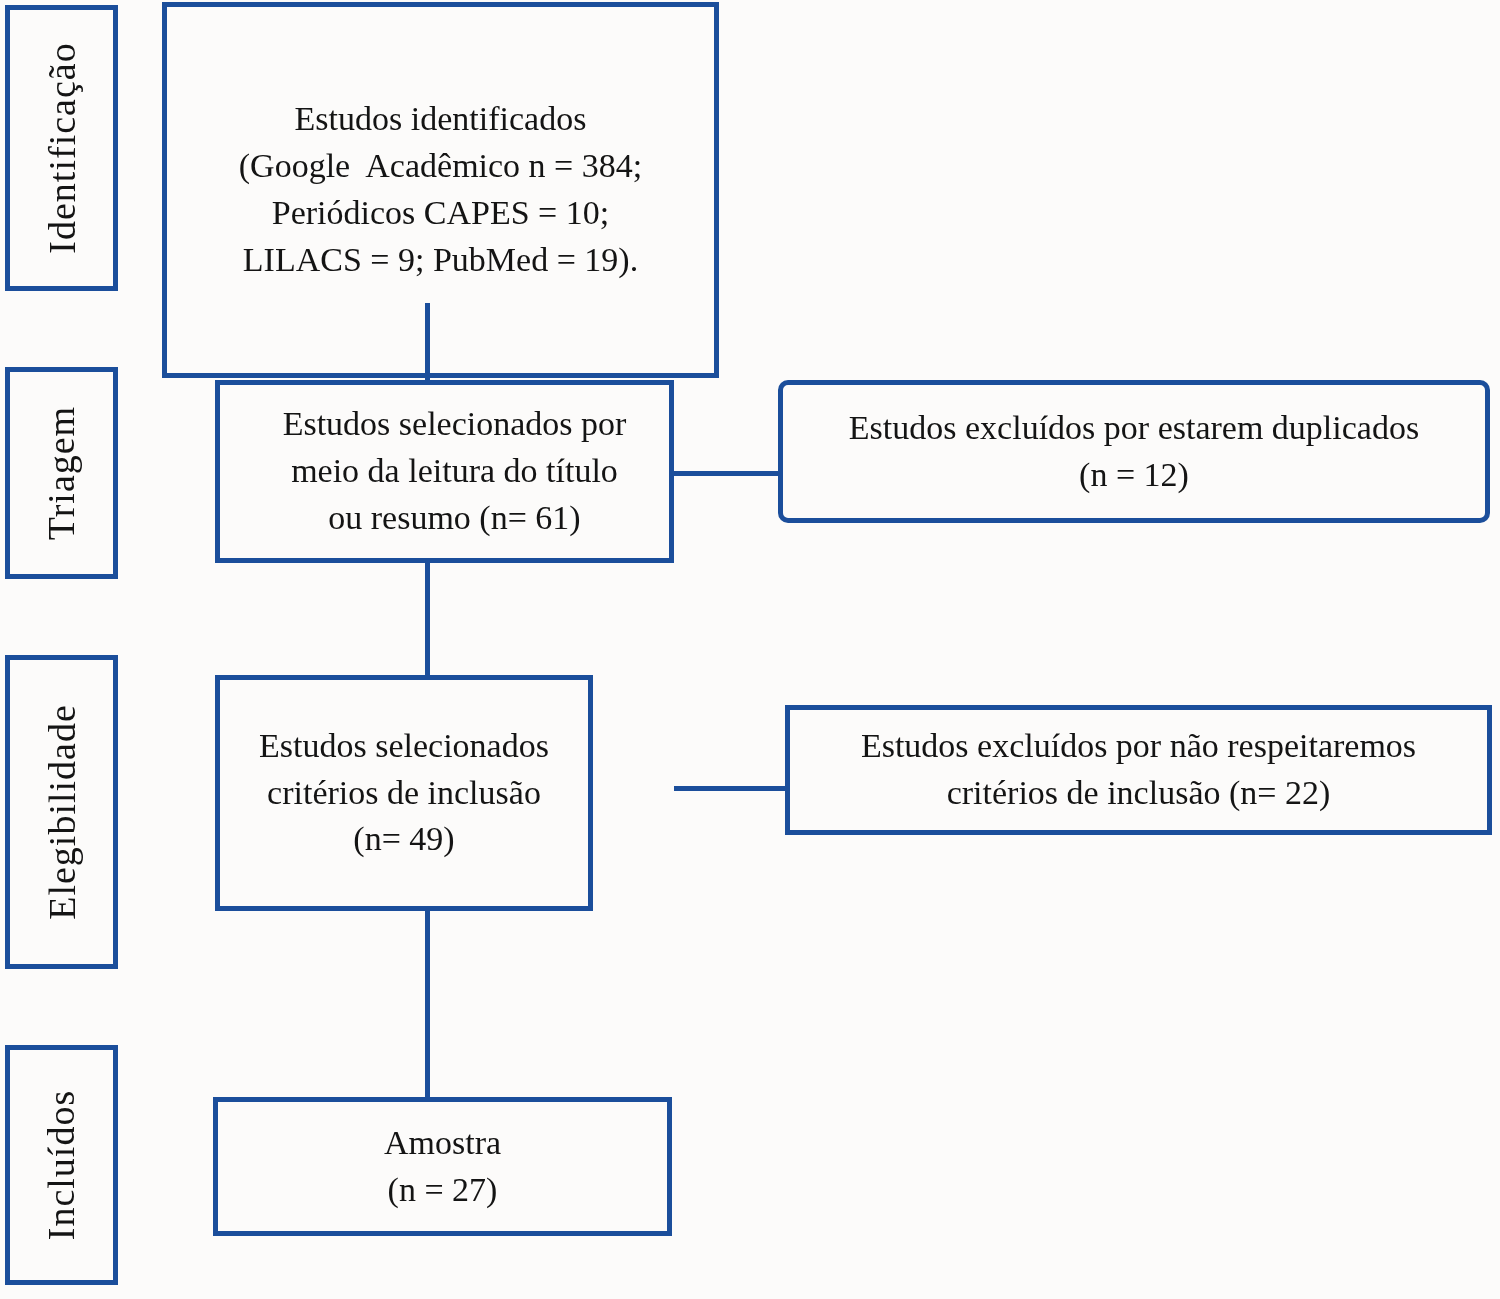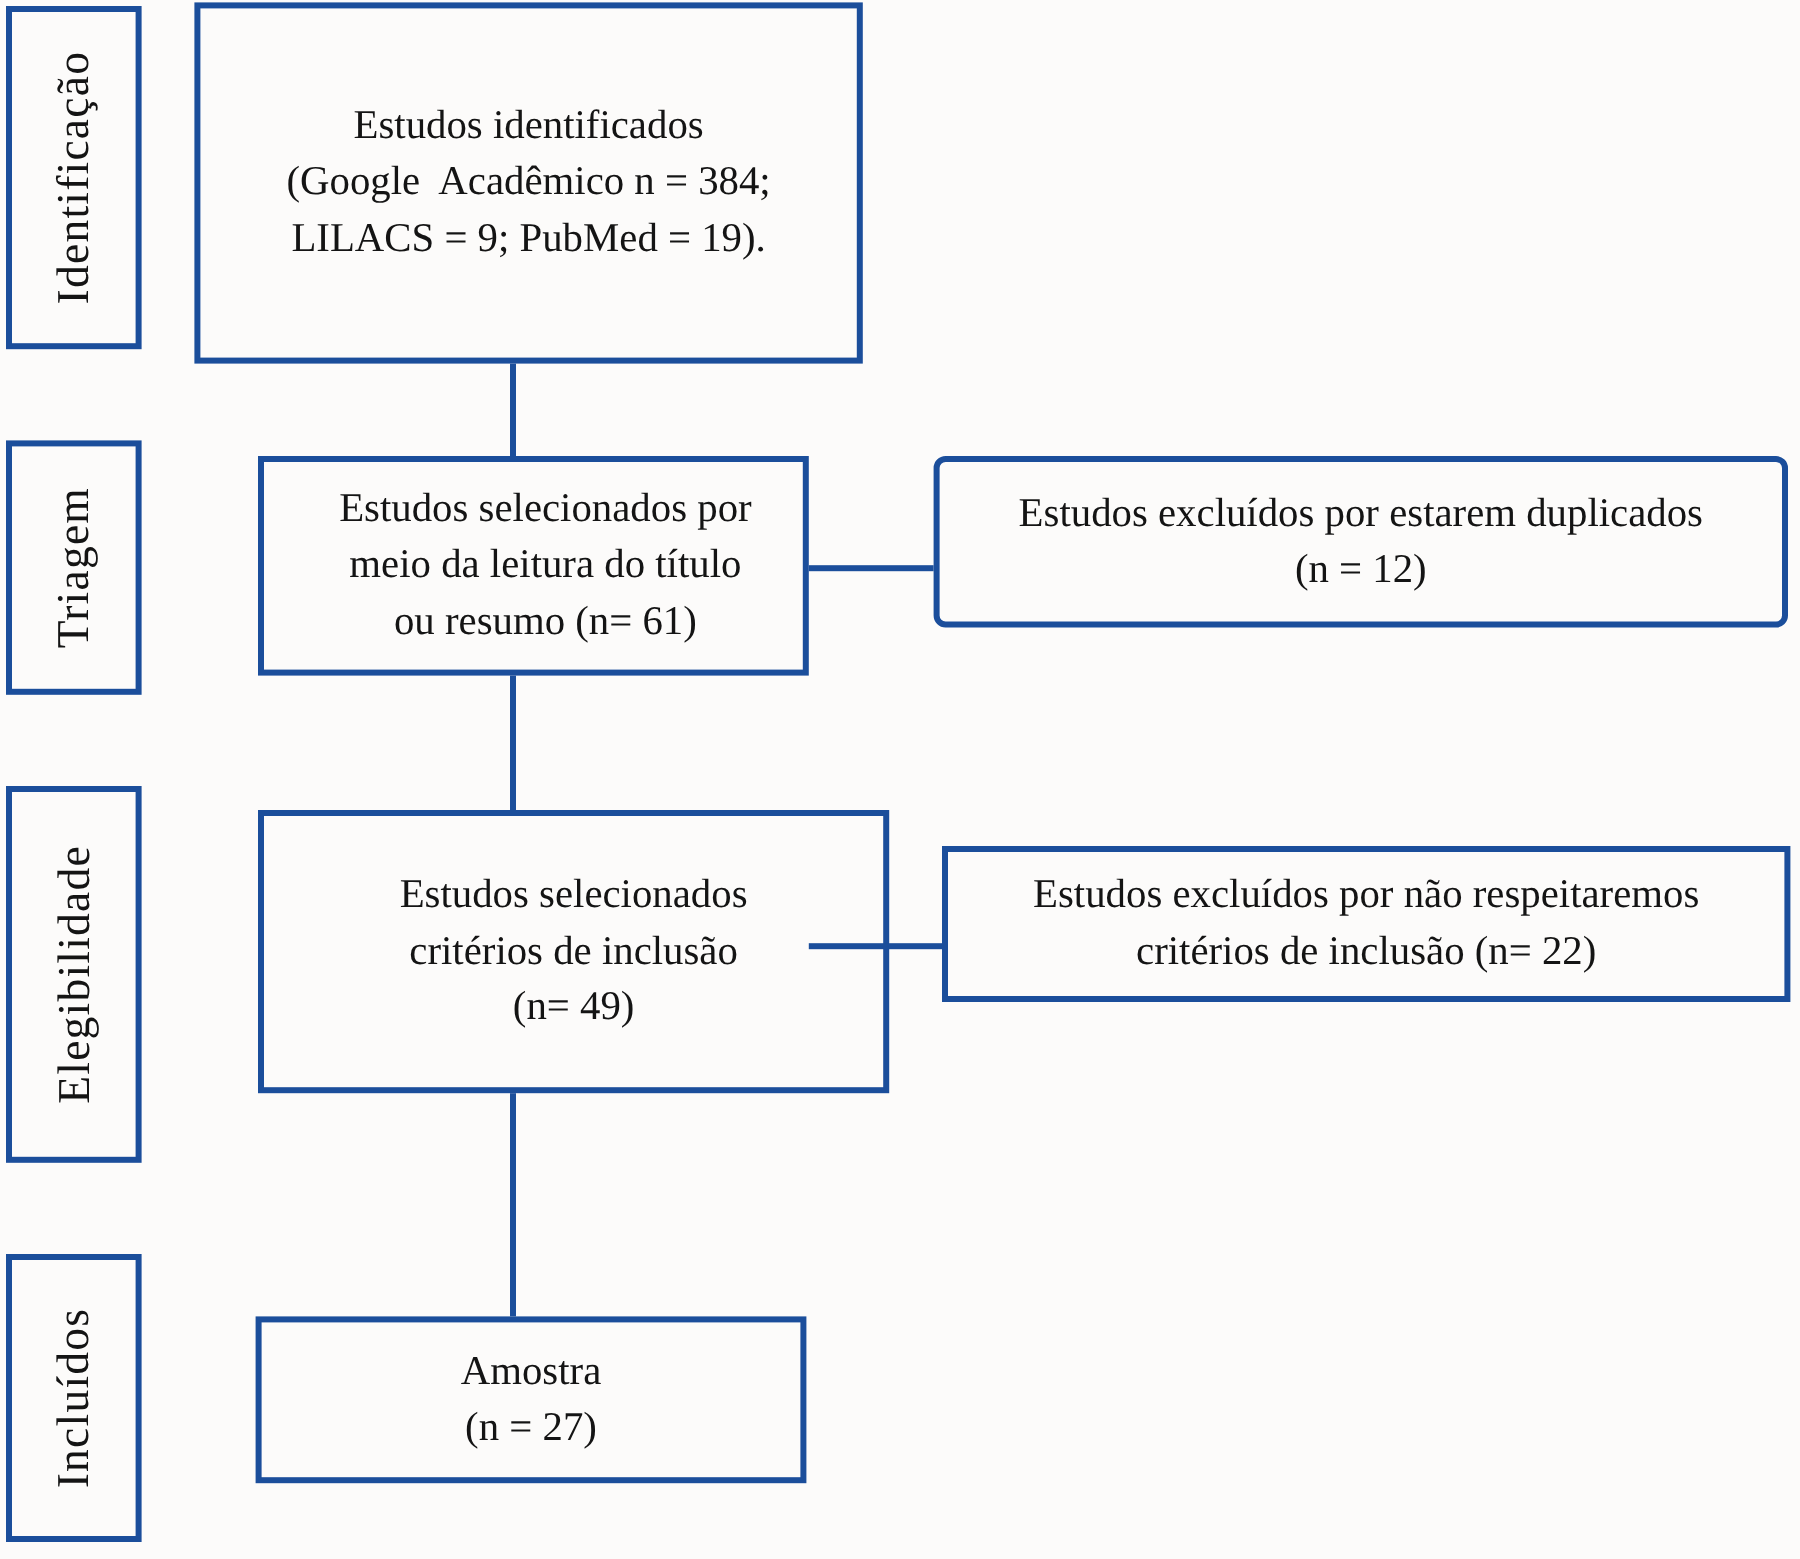"Estudos identificados" div.box { height: 301px -> 376px }
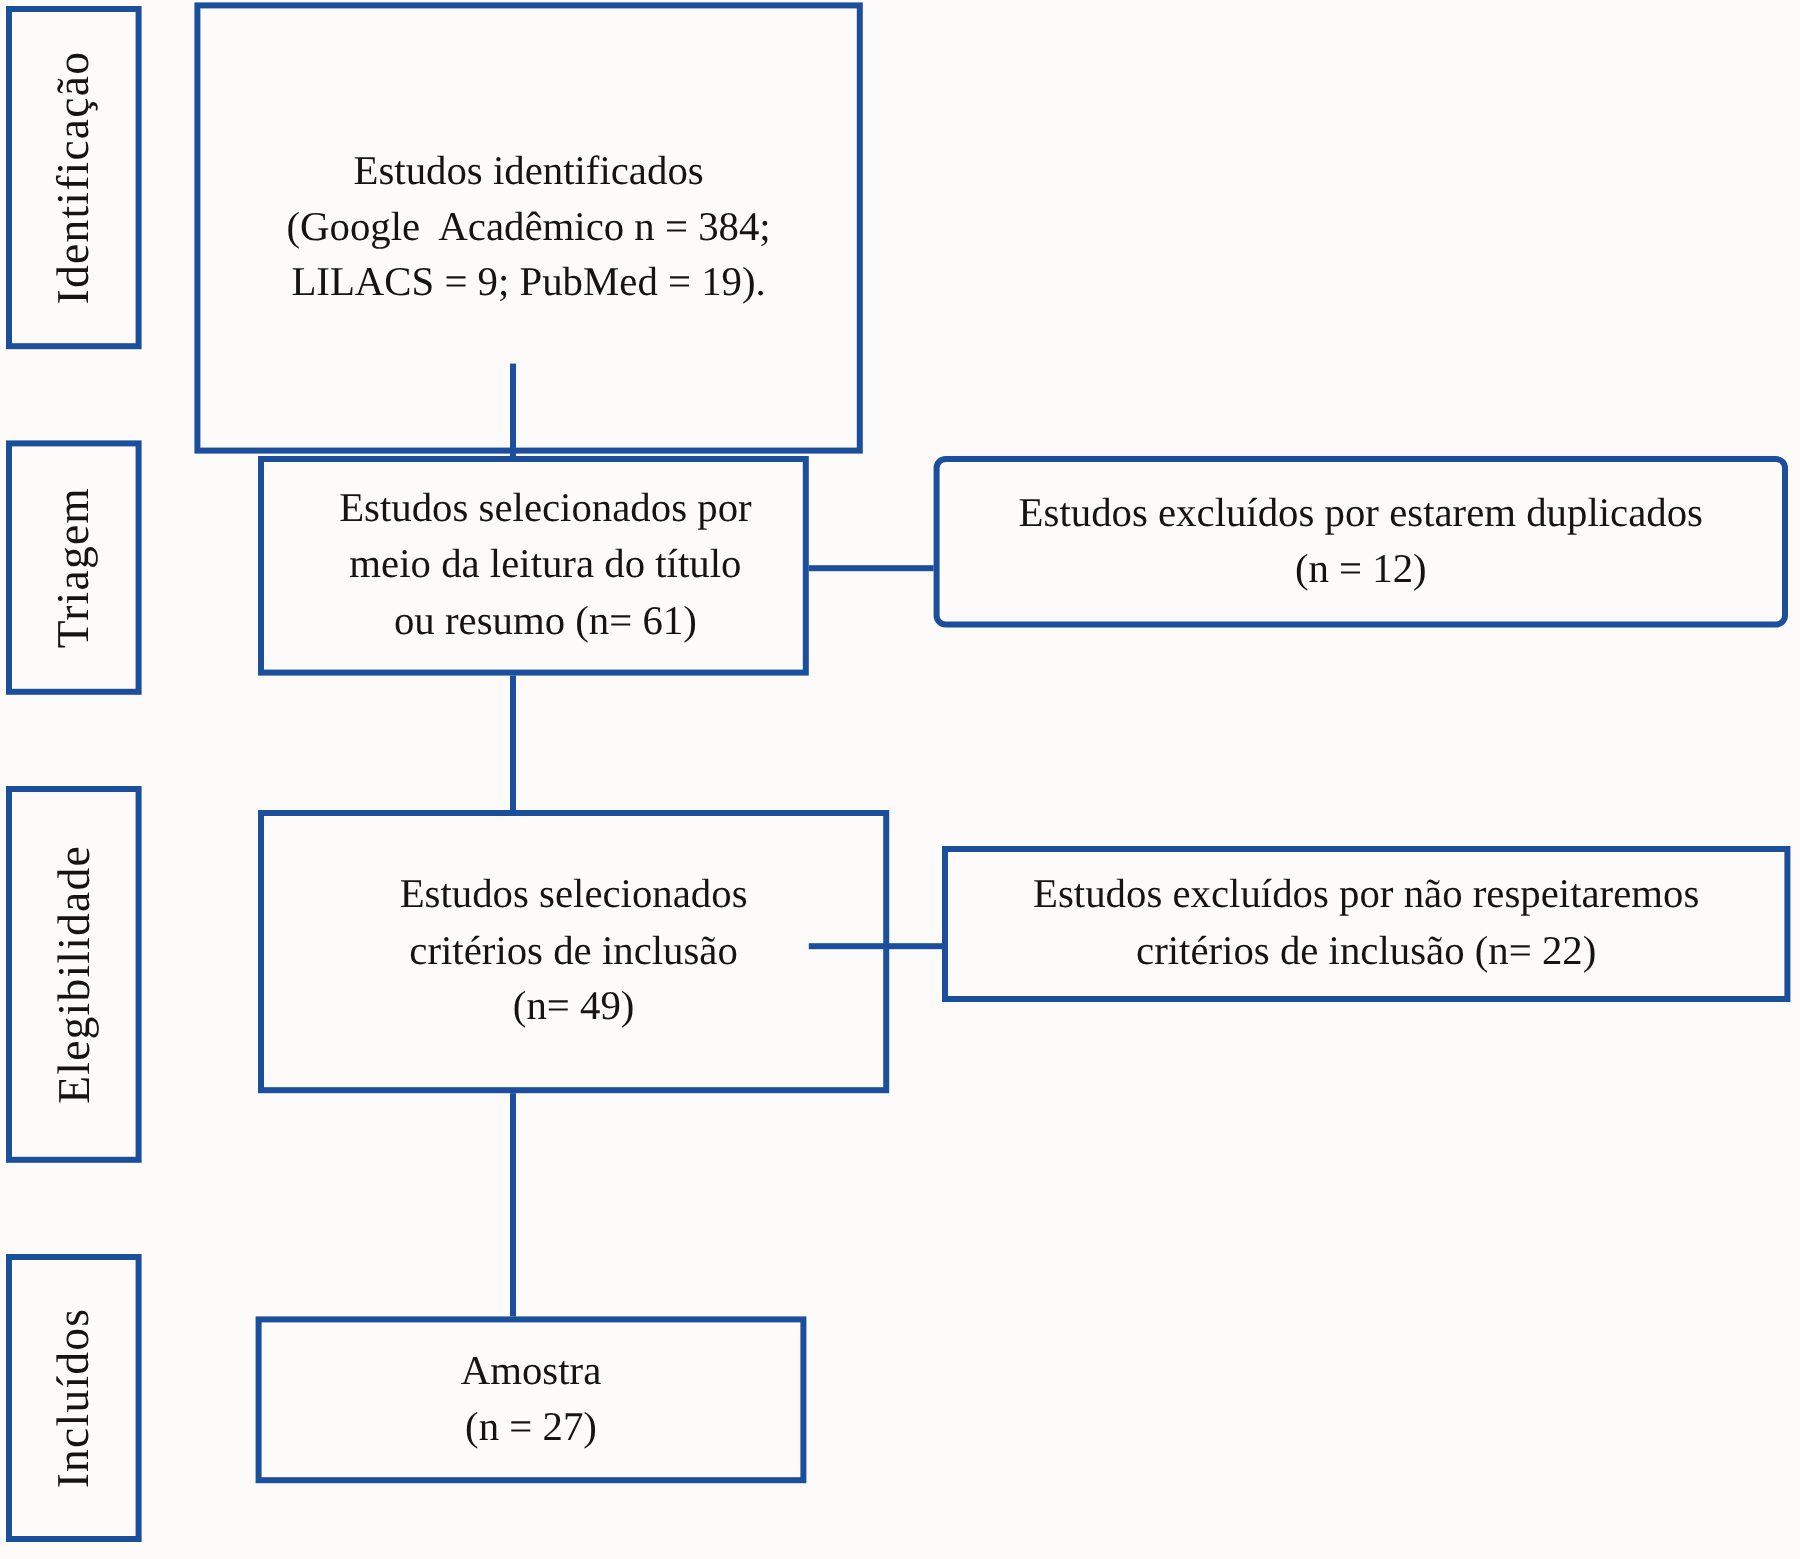"Periódicos CAPES = 10;" div { html: none -> <div>Periódicos CAPES = 10;</div> }
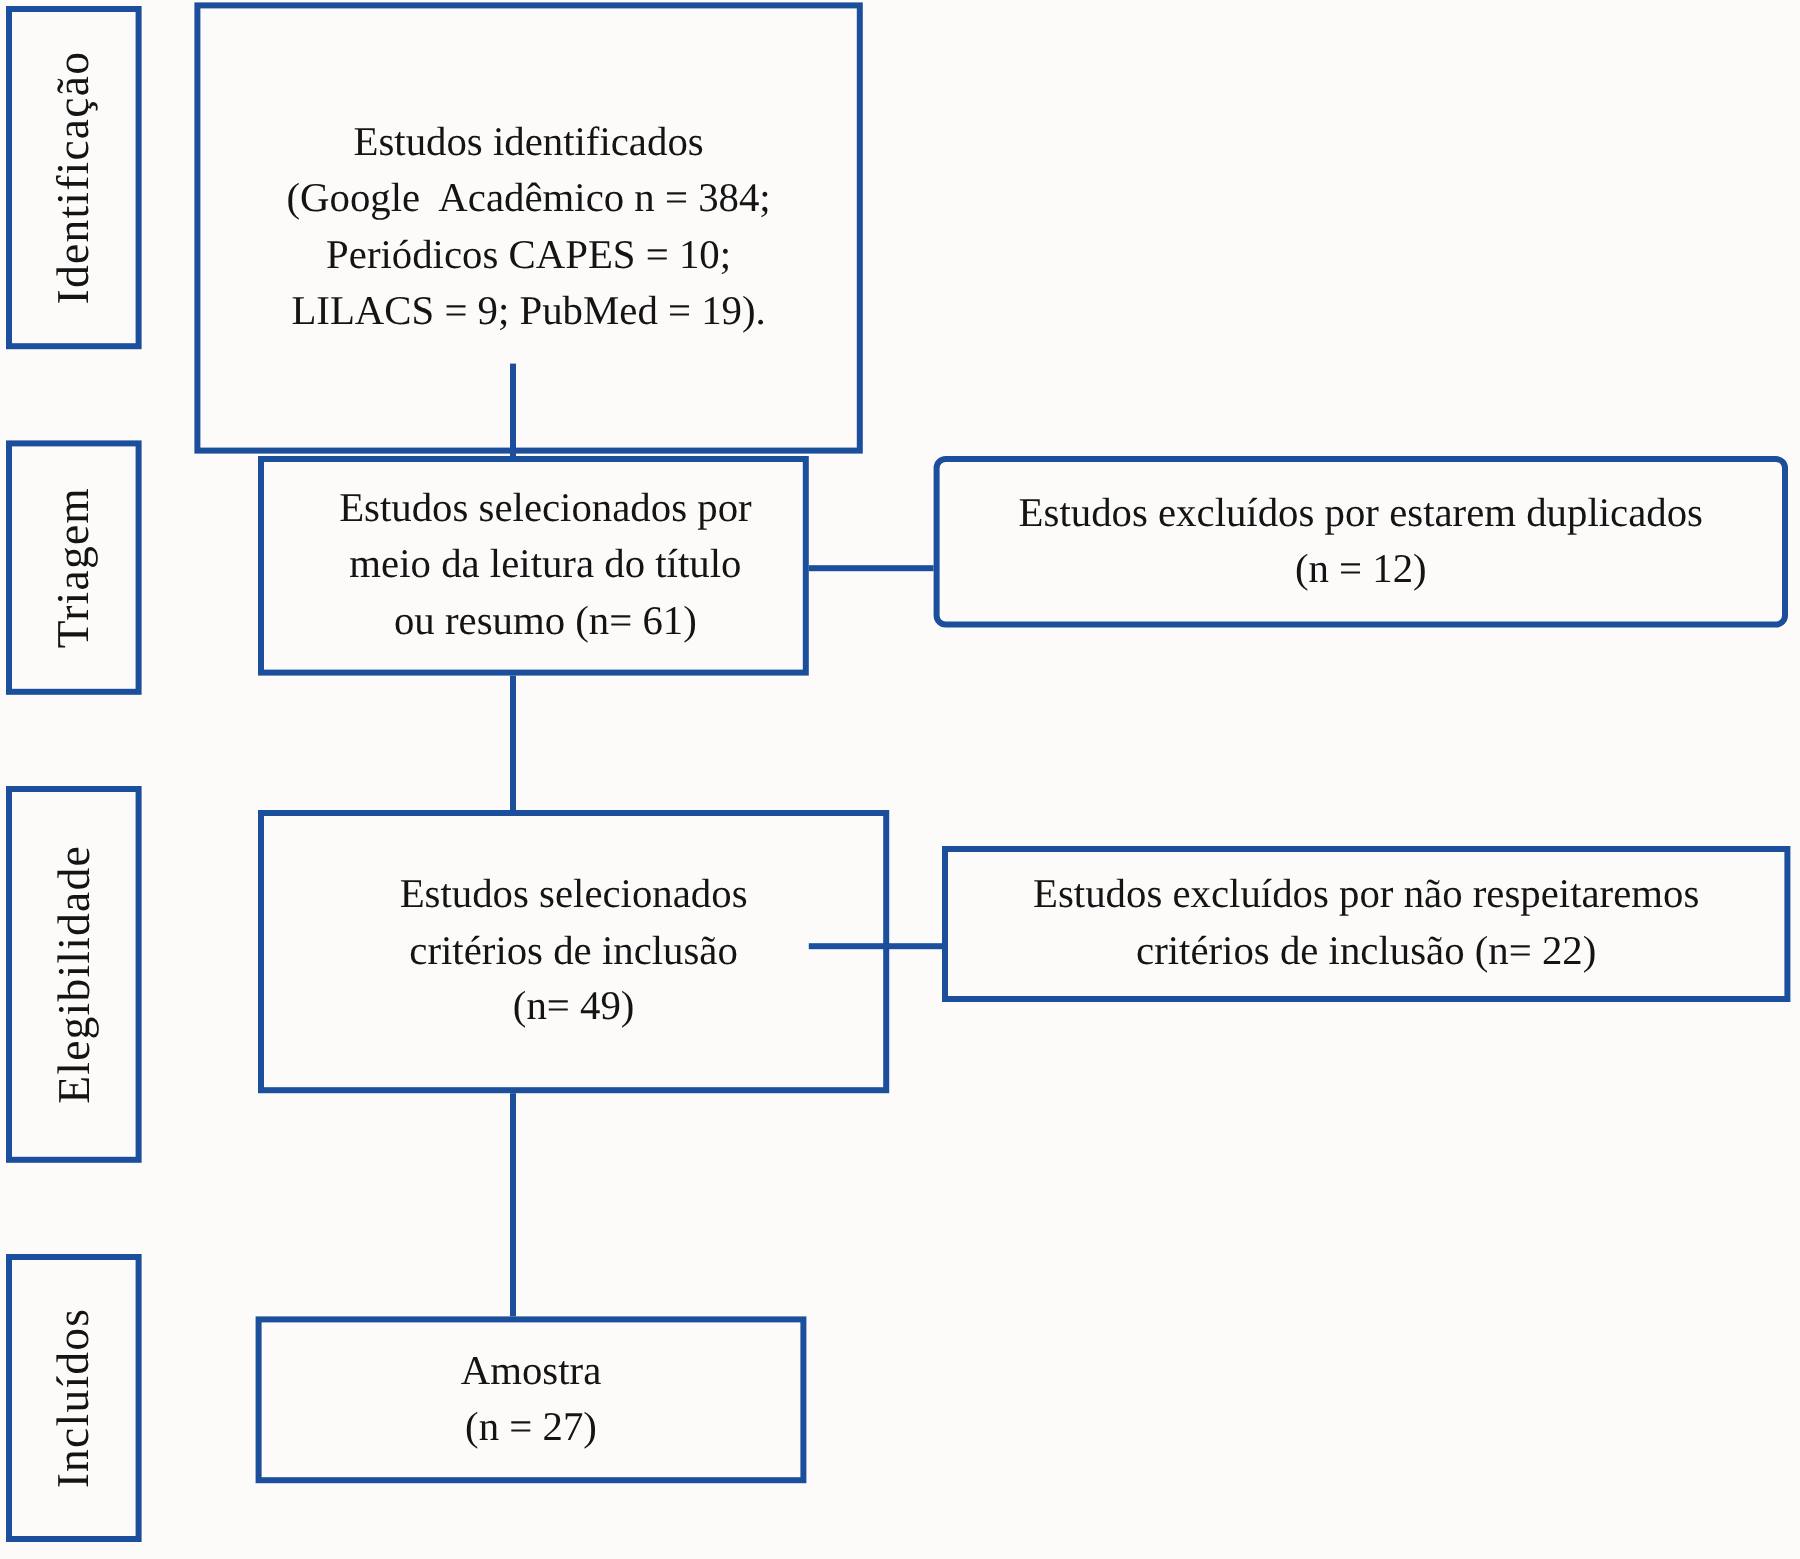"Estudos selecionados" div.box { width: 526px -> 378px }
